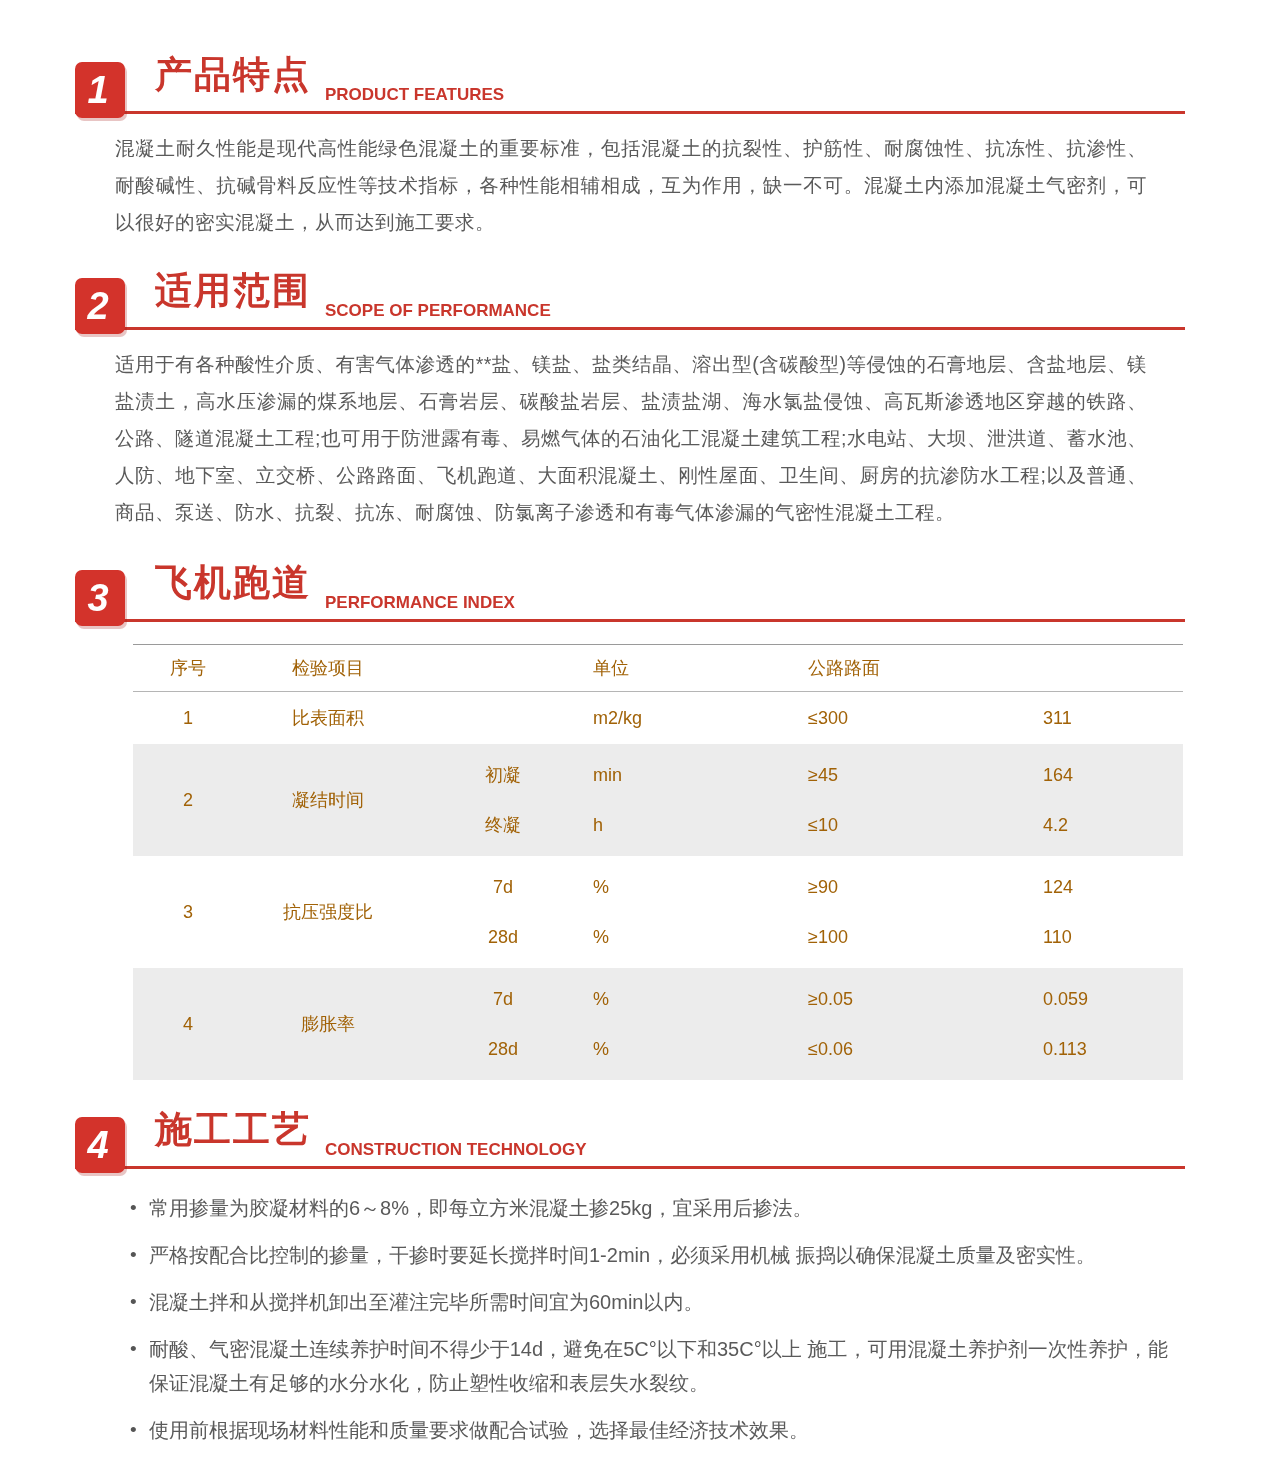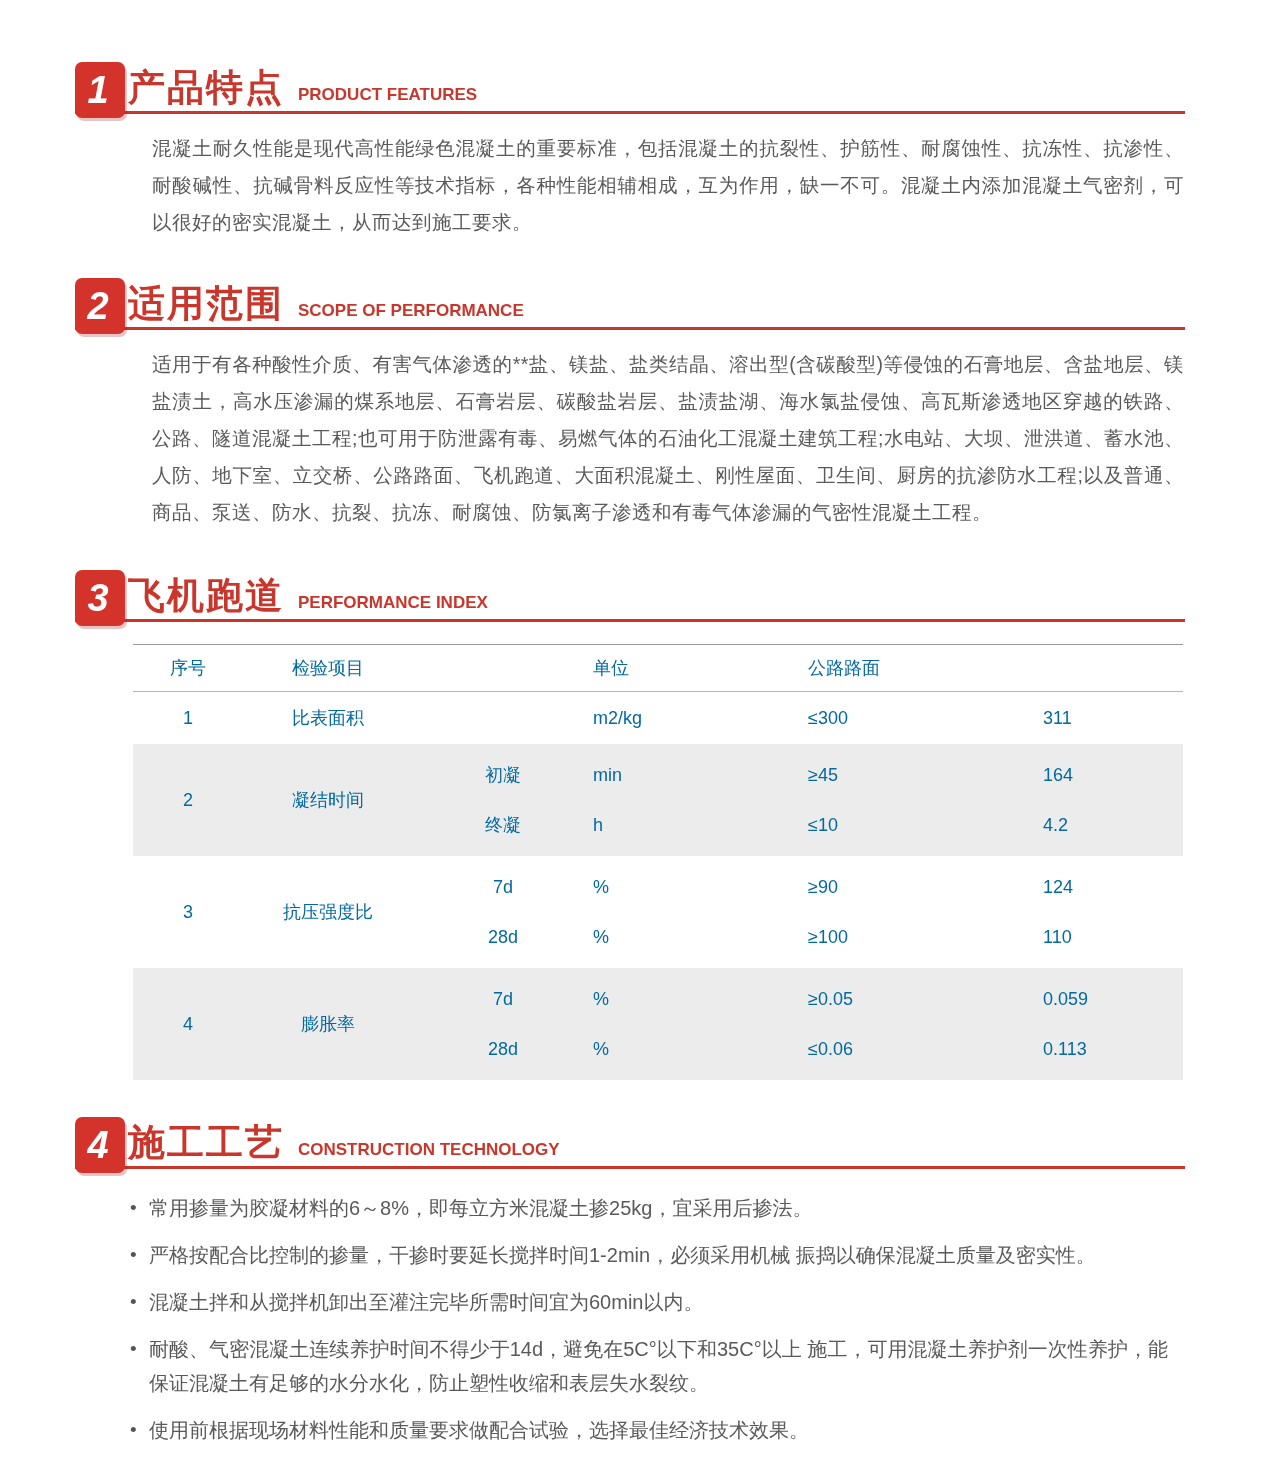"产品特点" .sec-title-zh { margin-left: 3px -> 30px; padding-bottom: 2px -> 15px }
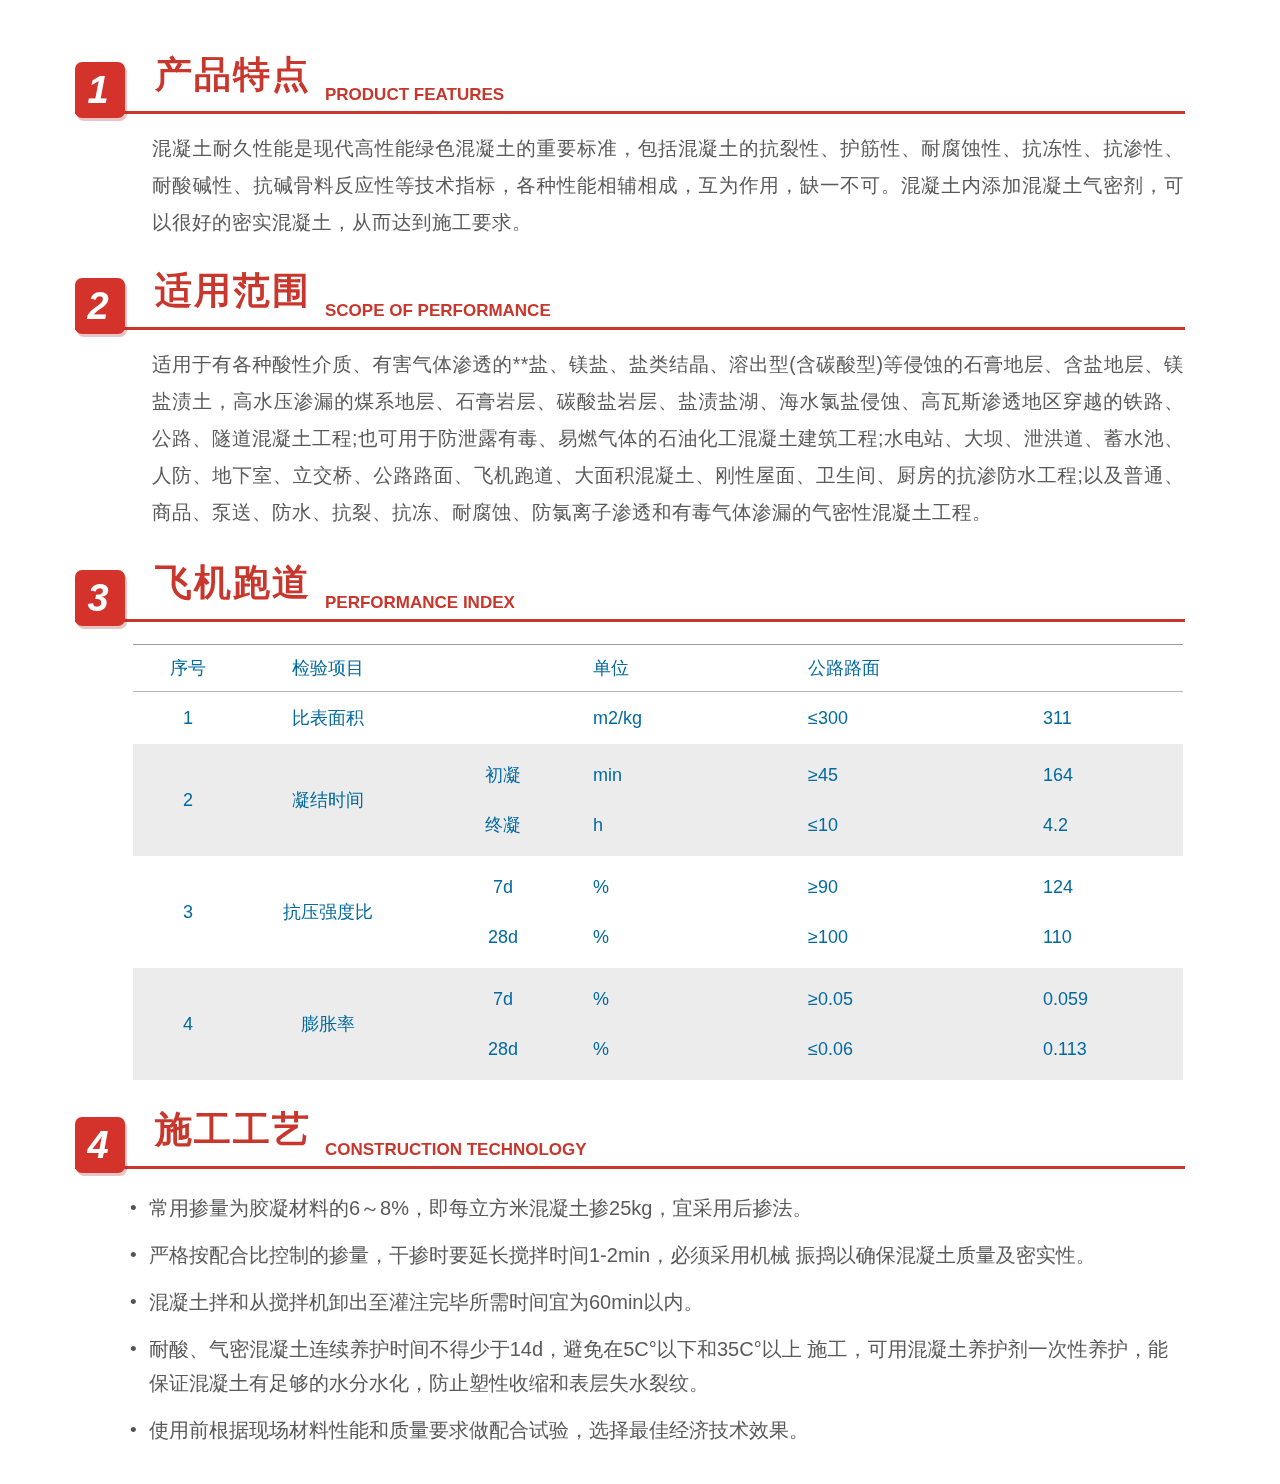"混凝土耐久性能是现代高性能绿色混凝土的重要标准，包括混凝土的抗裂性、护筋性、耐腐" .body-text { margin: 16px 25px 0 77px -> 16px 25px 0 40px }
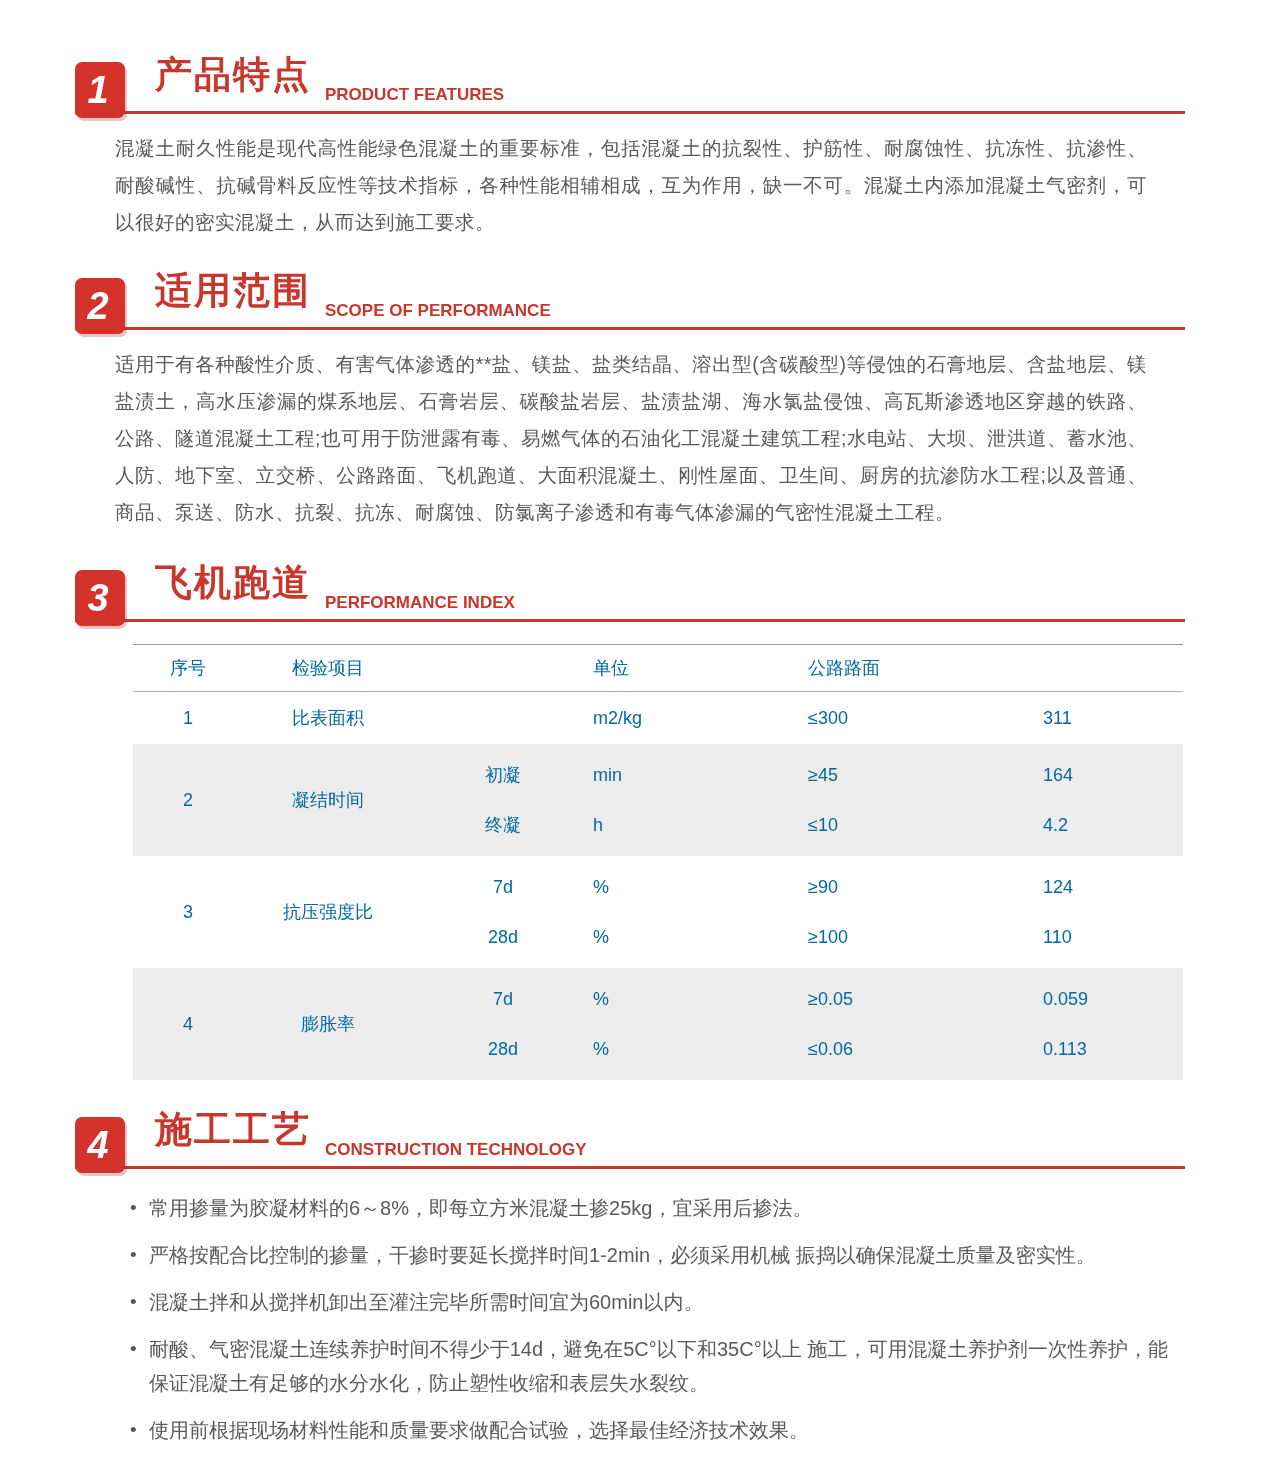"序号" .ptable { color: #0369a1 -> #a16207 }
